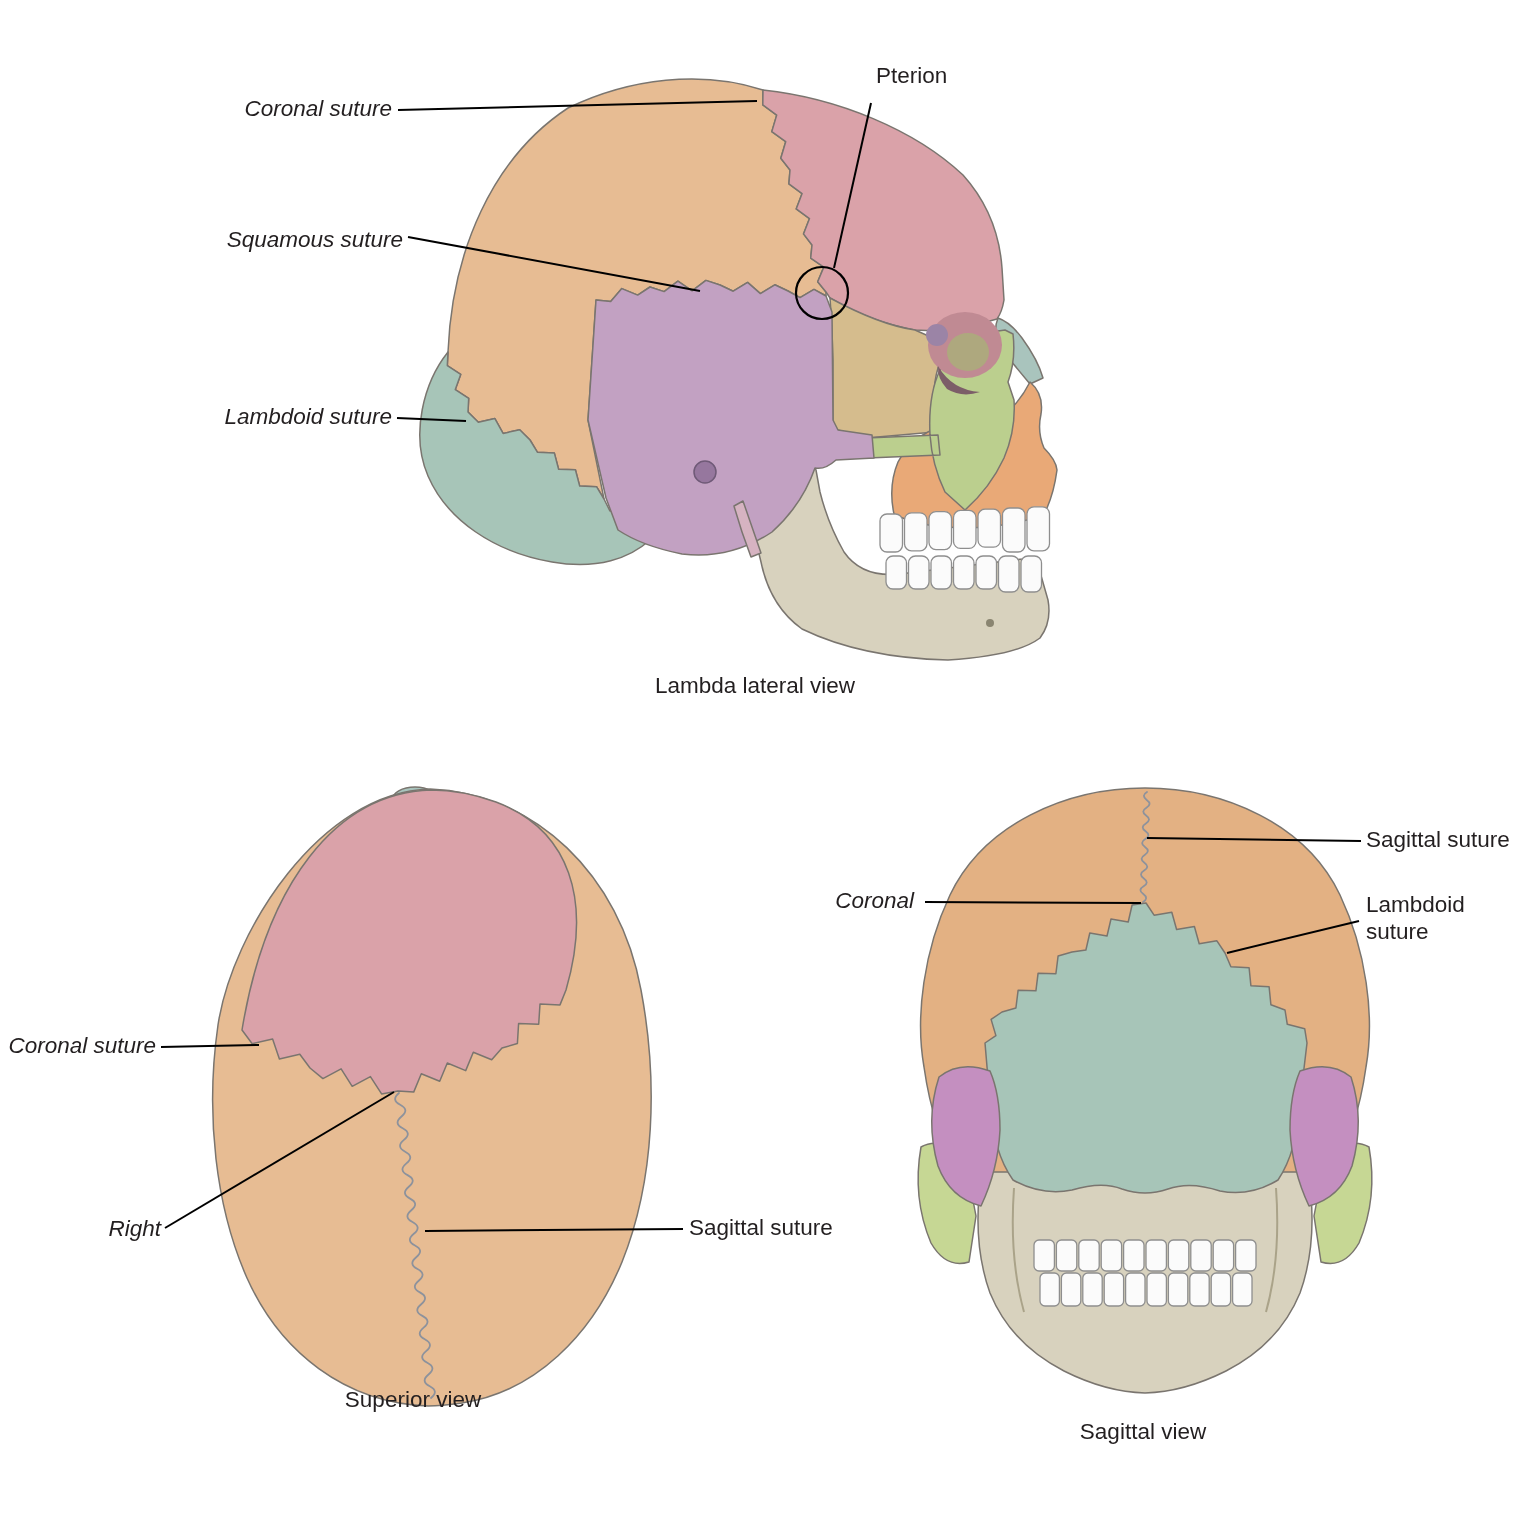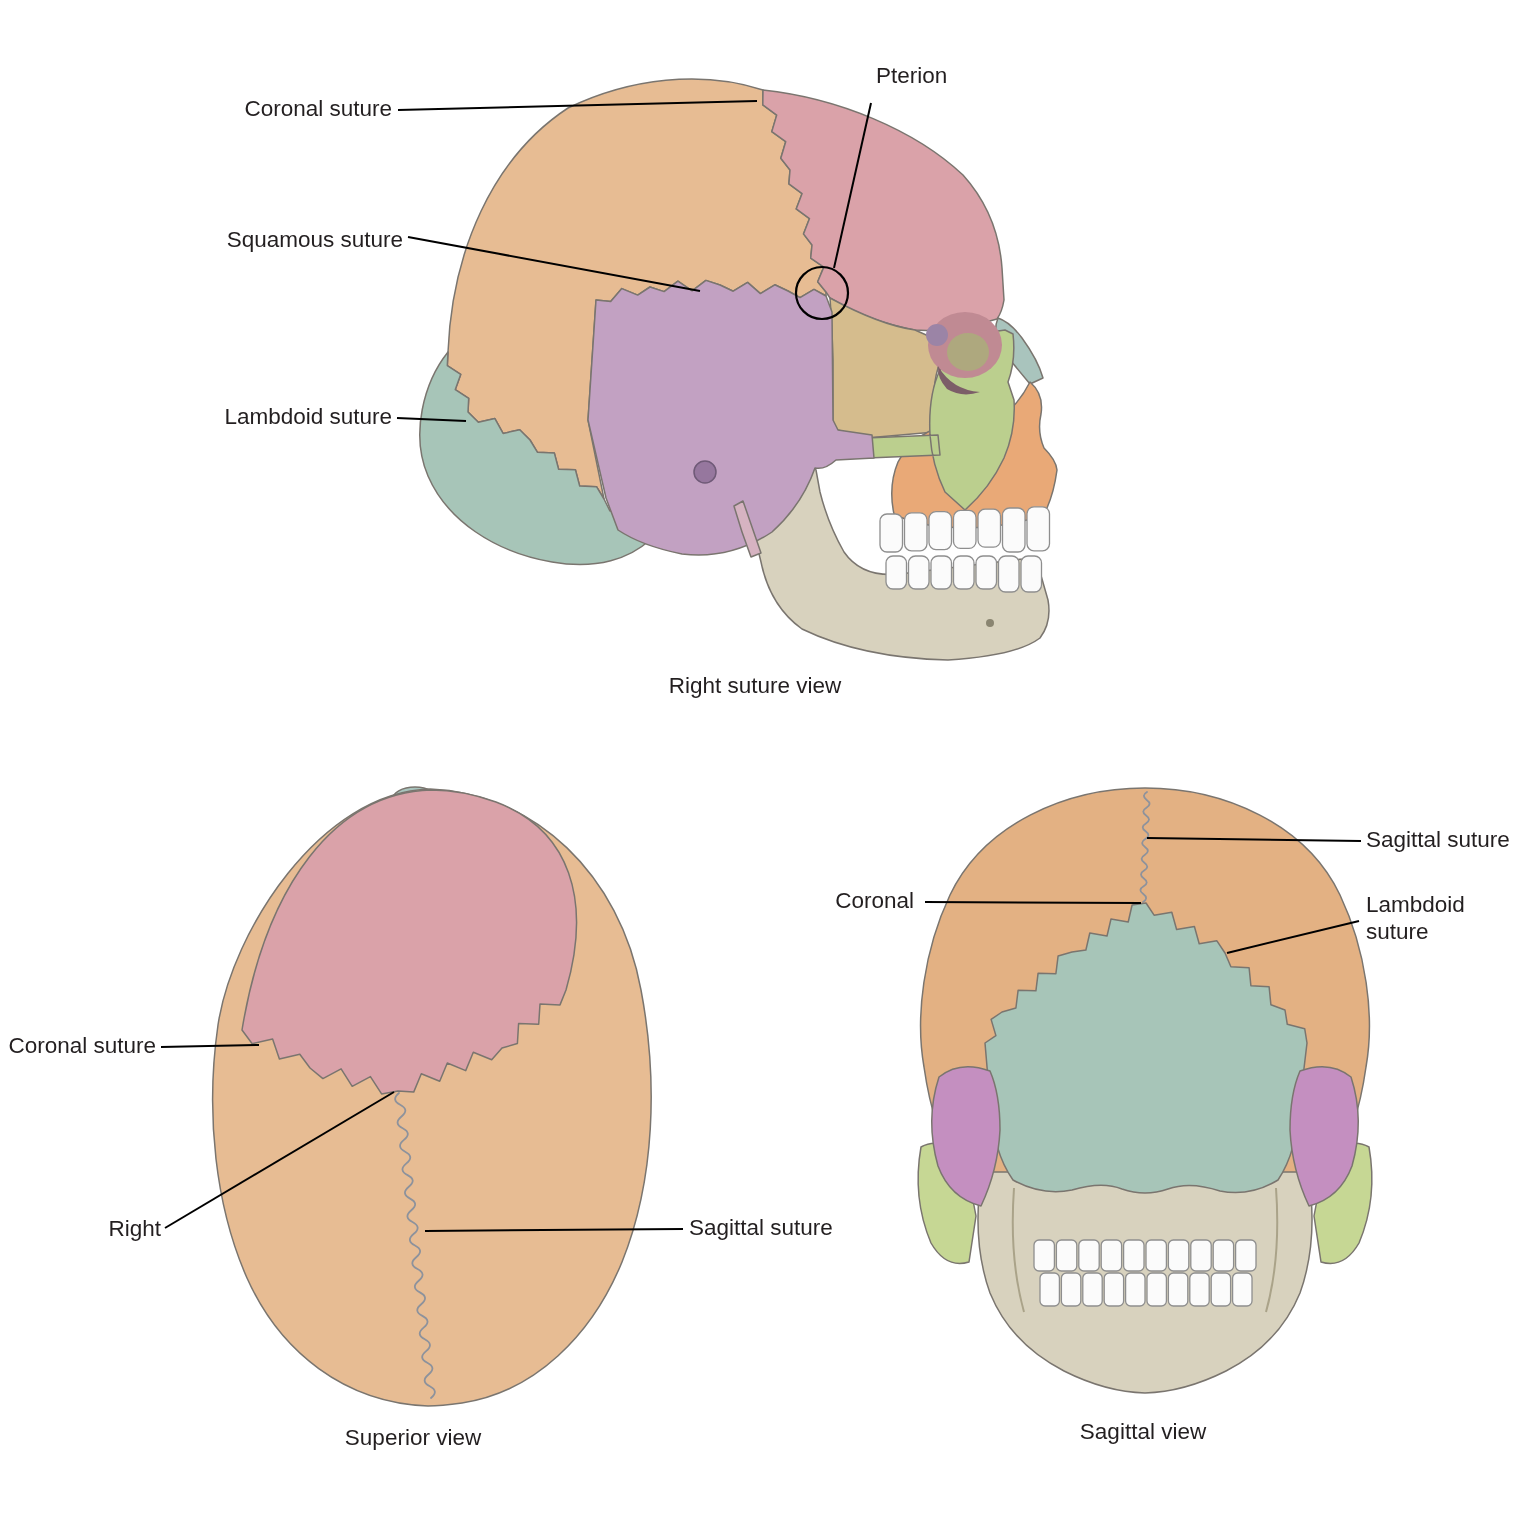"Coronal suture" .lbl.r { font-style: none -> italic }
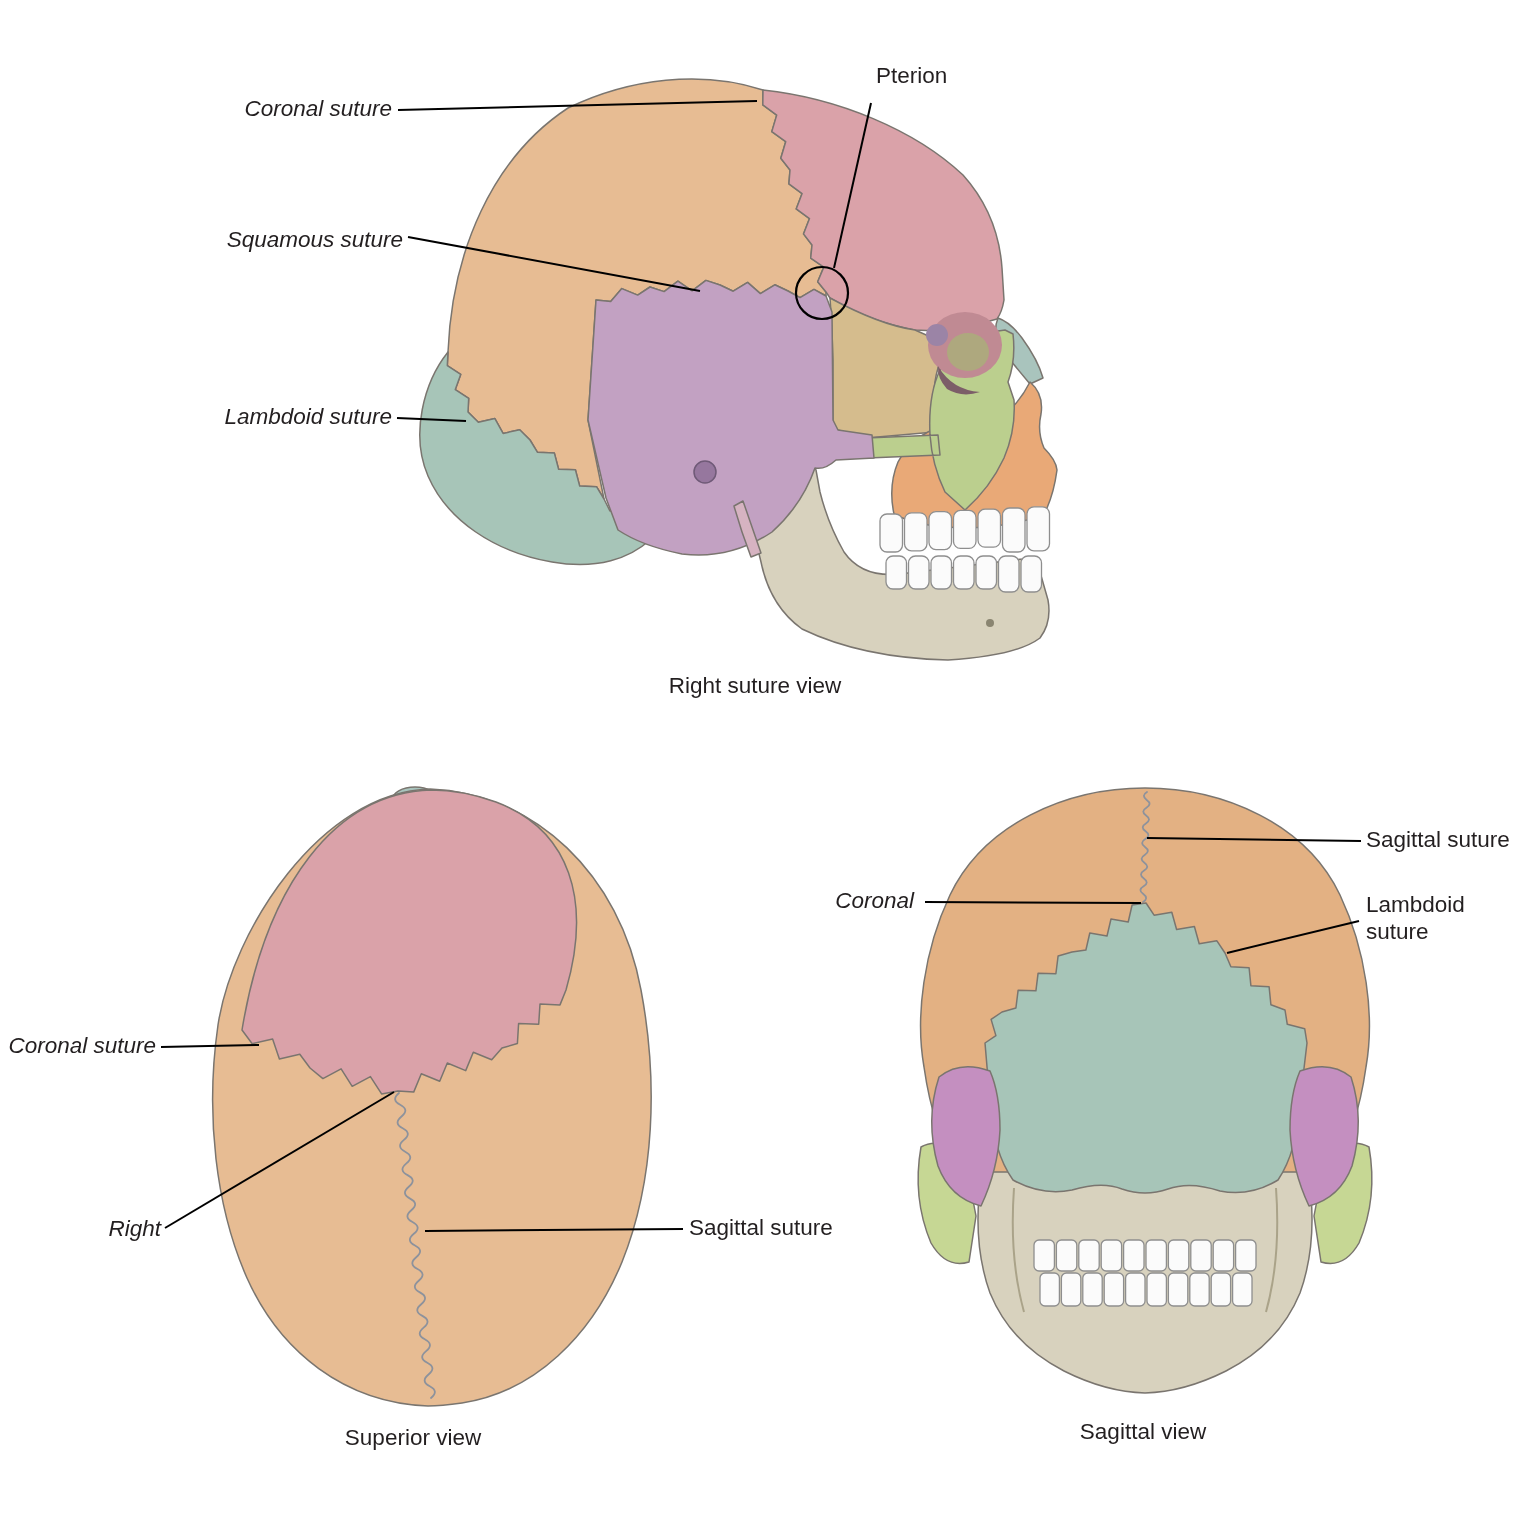"Right suture view" div.lbl { text: Right suture -> Lambda lateral }
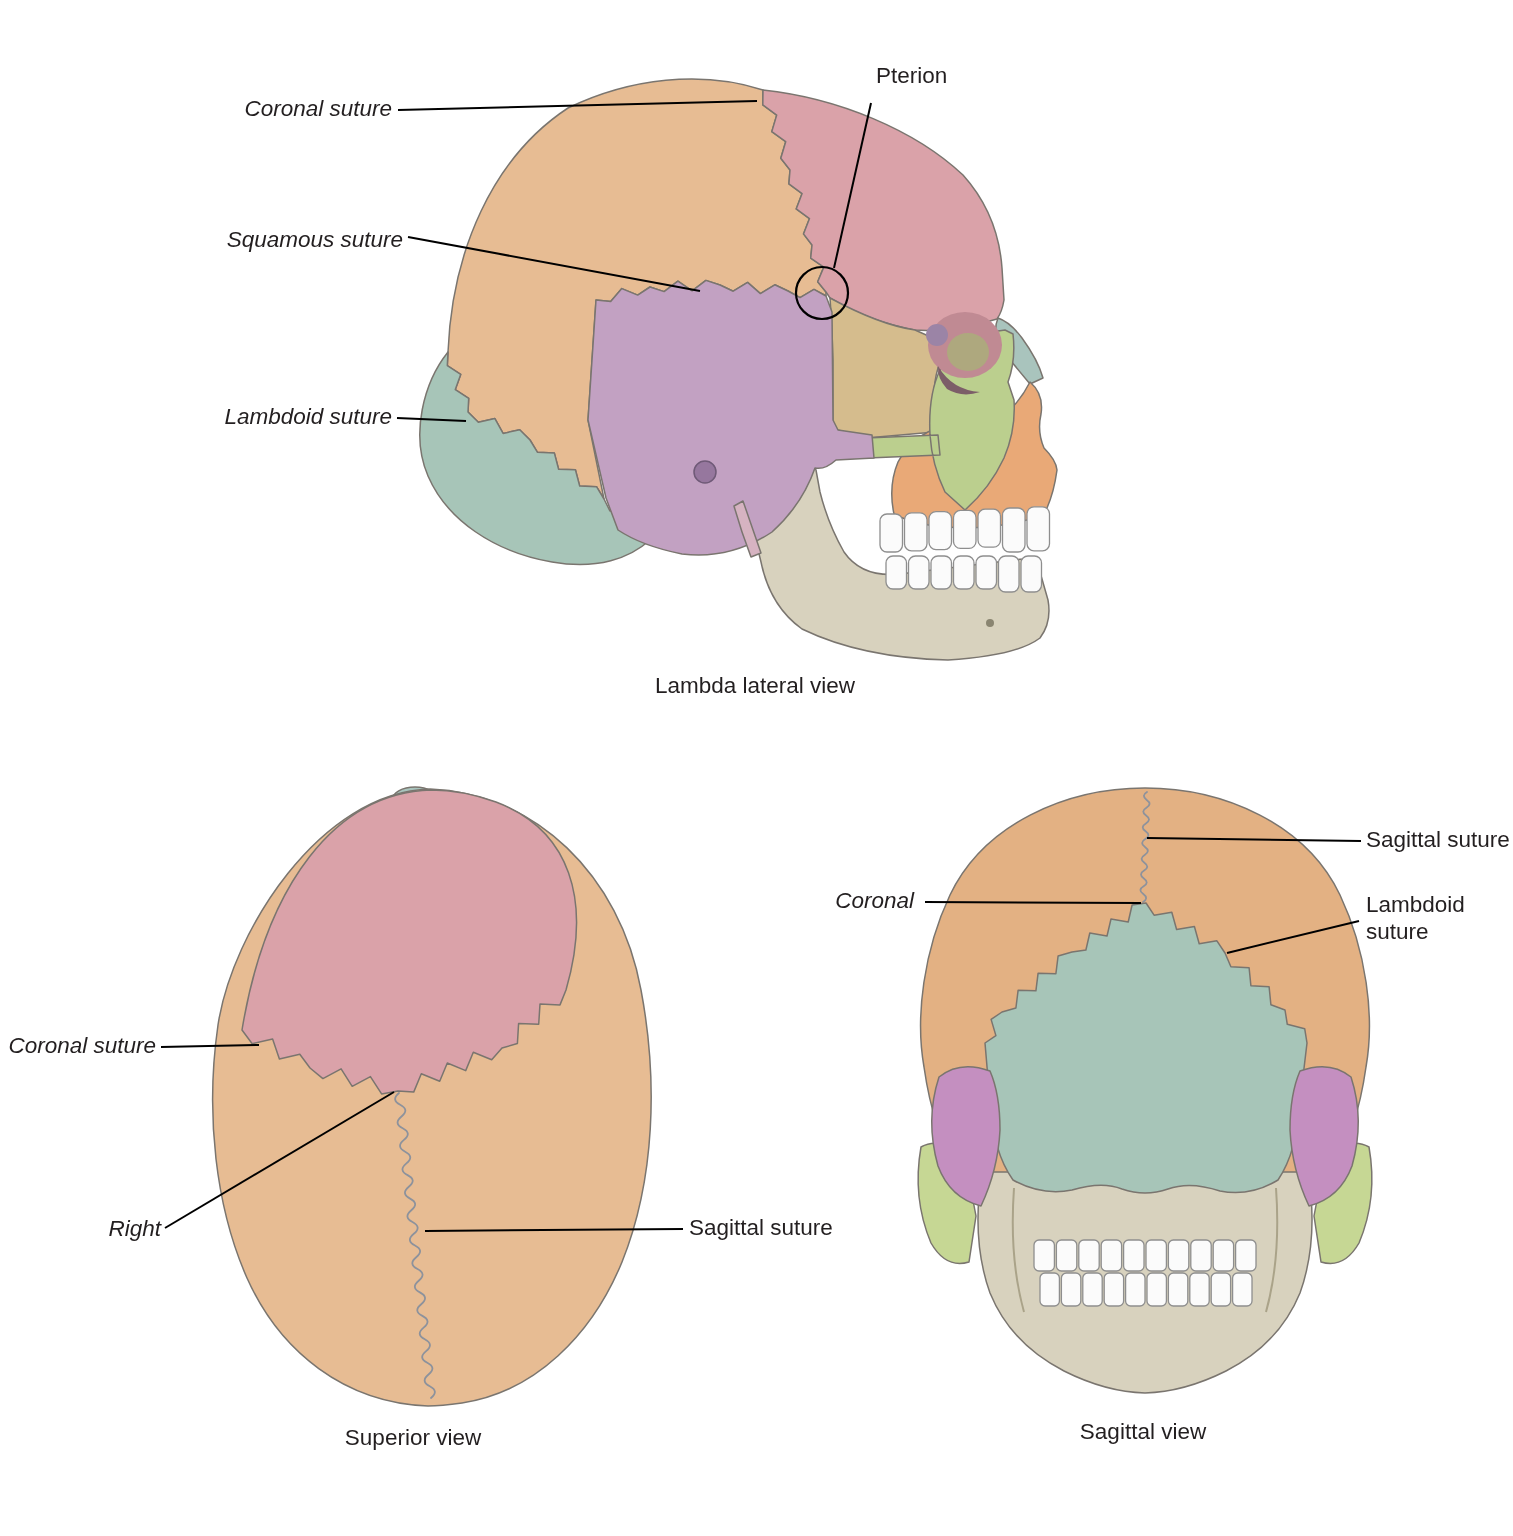"Superior view" div.lbl { top: 1438px -> 1400px }
